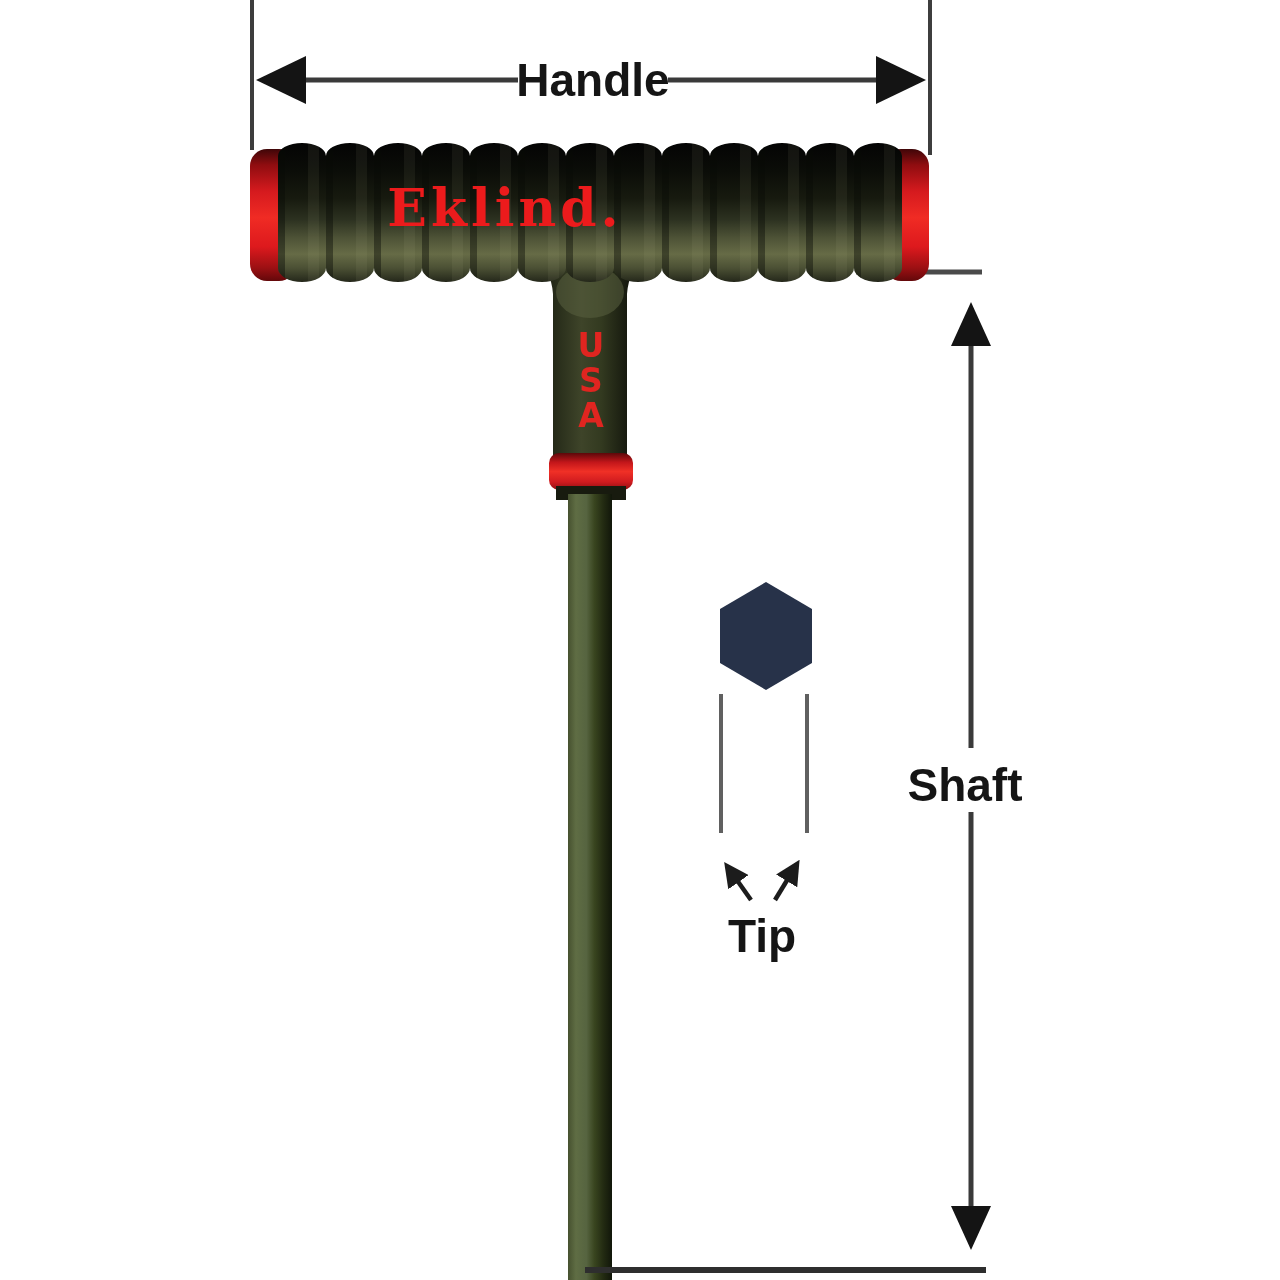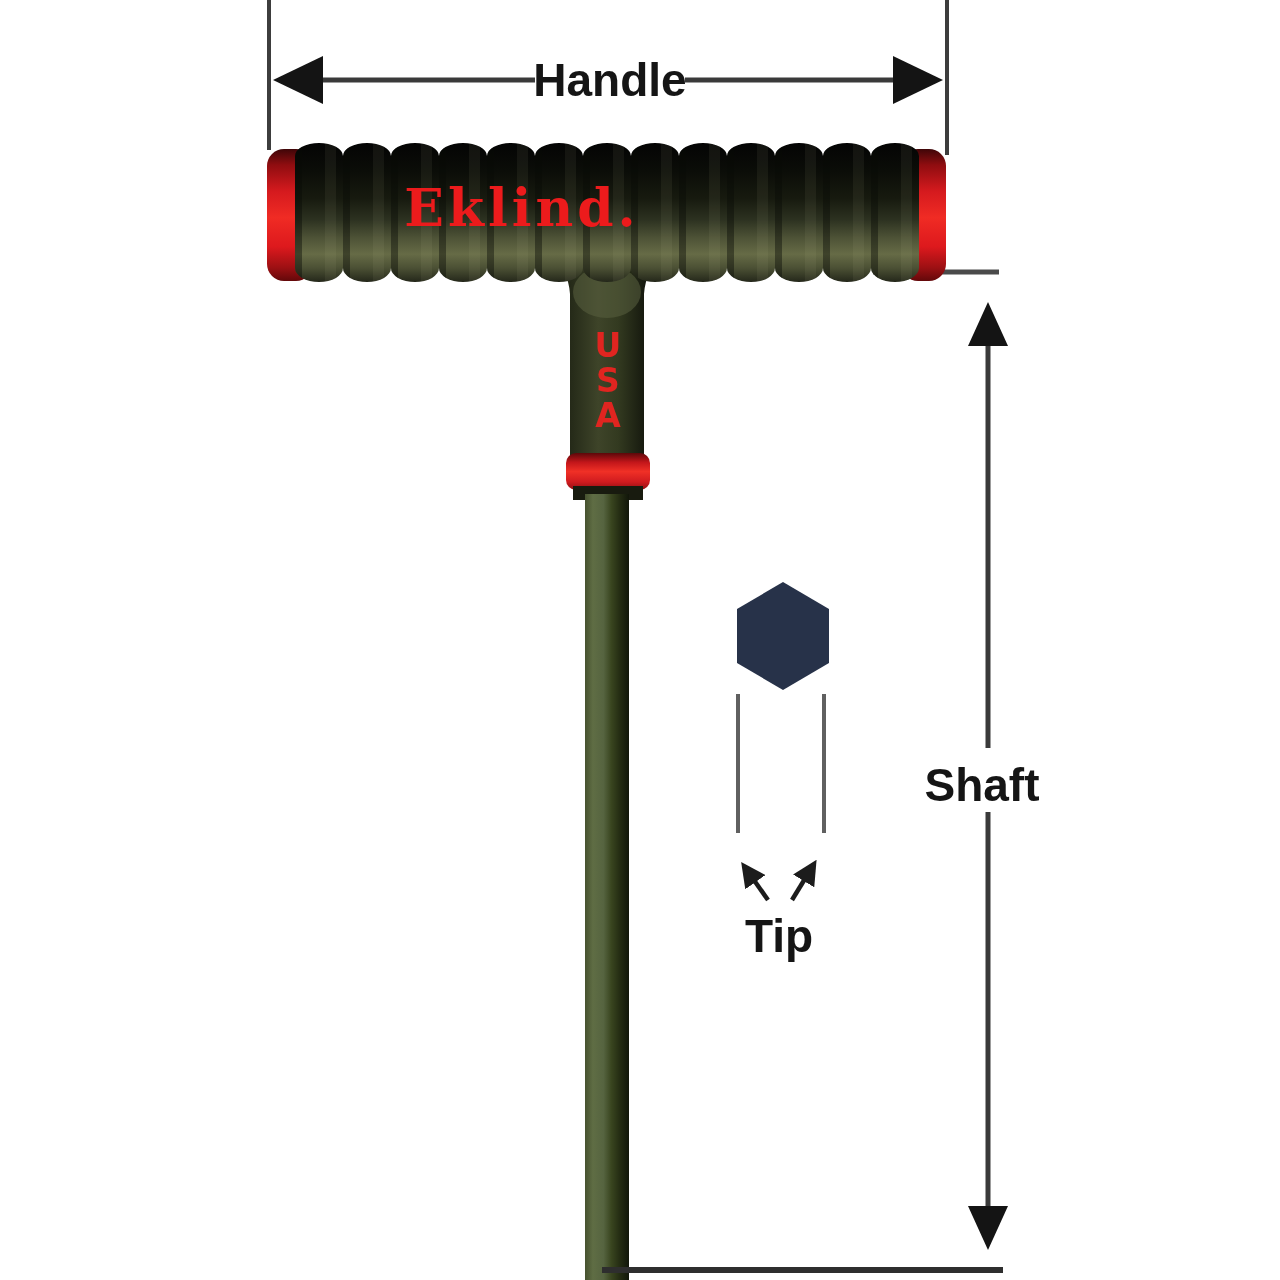"Handle" .stage { padding-left: 17px -> none }
